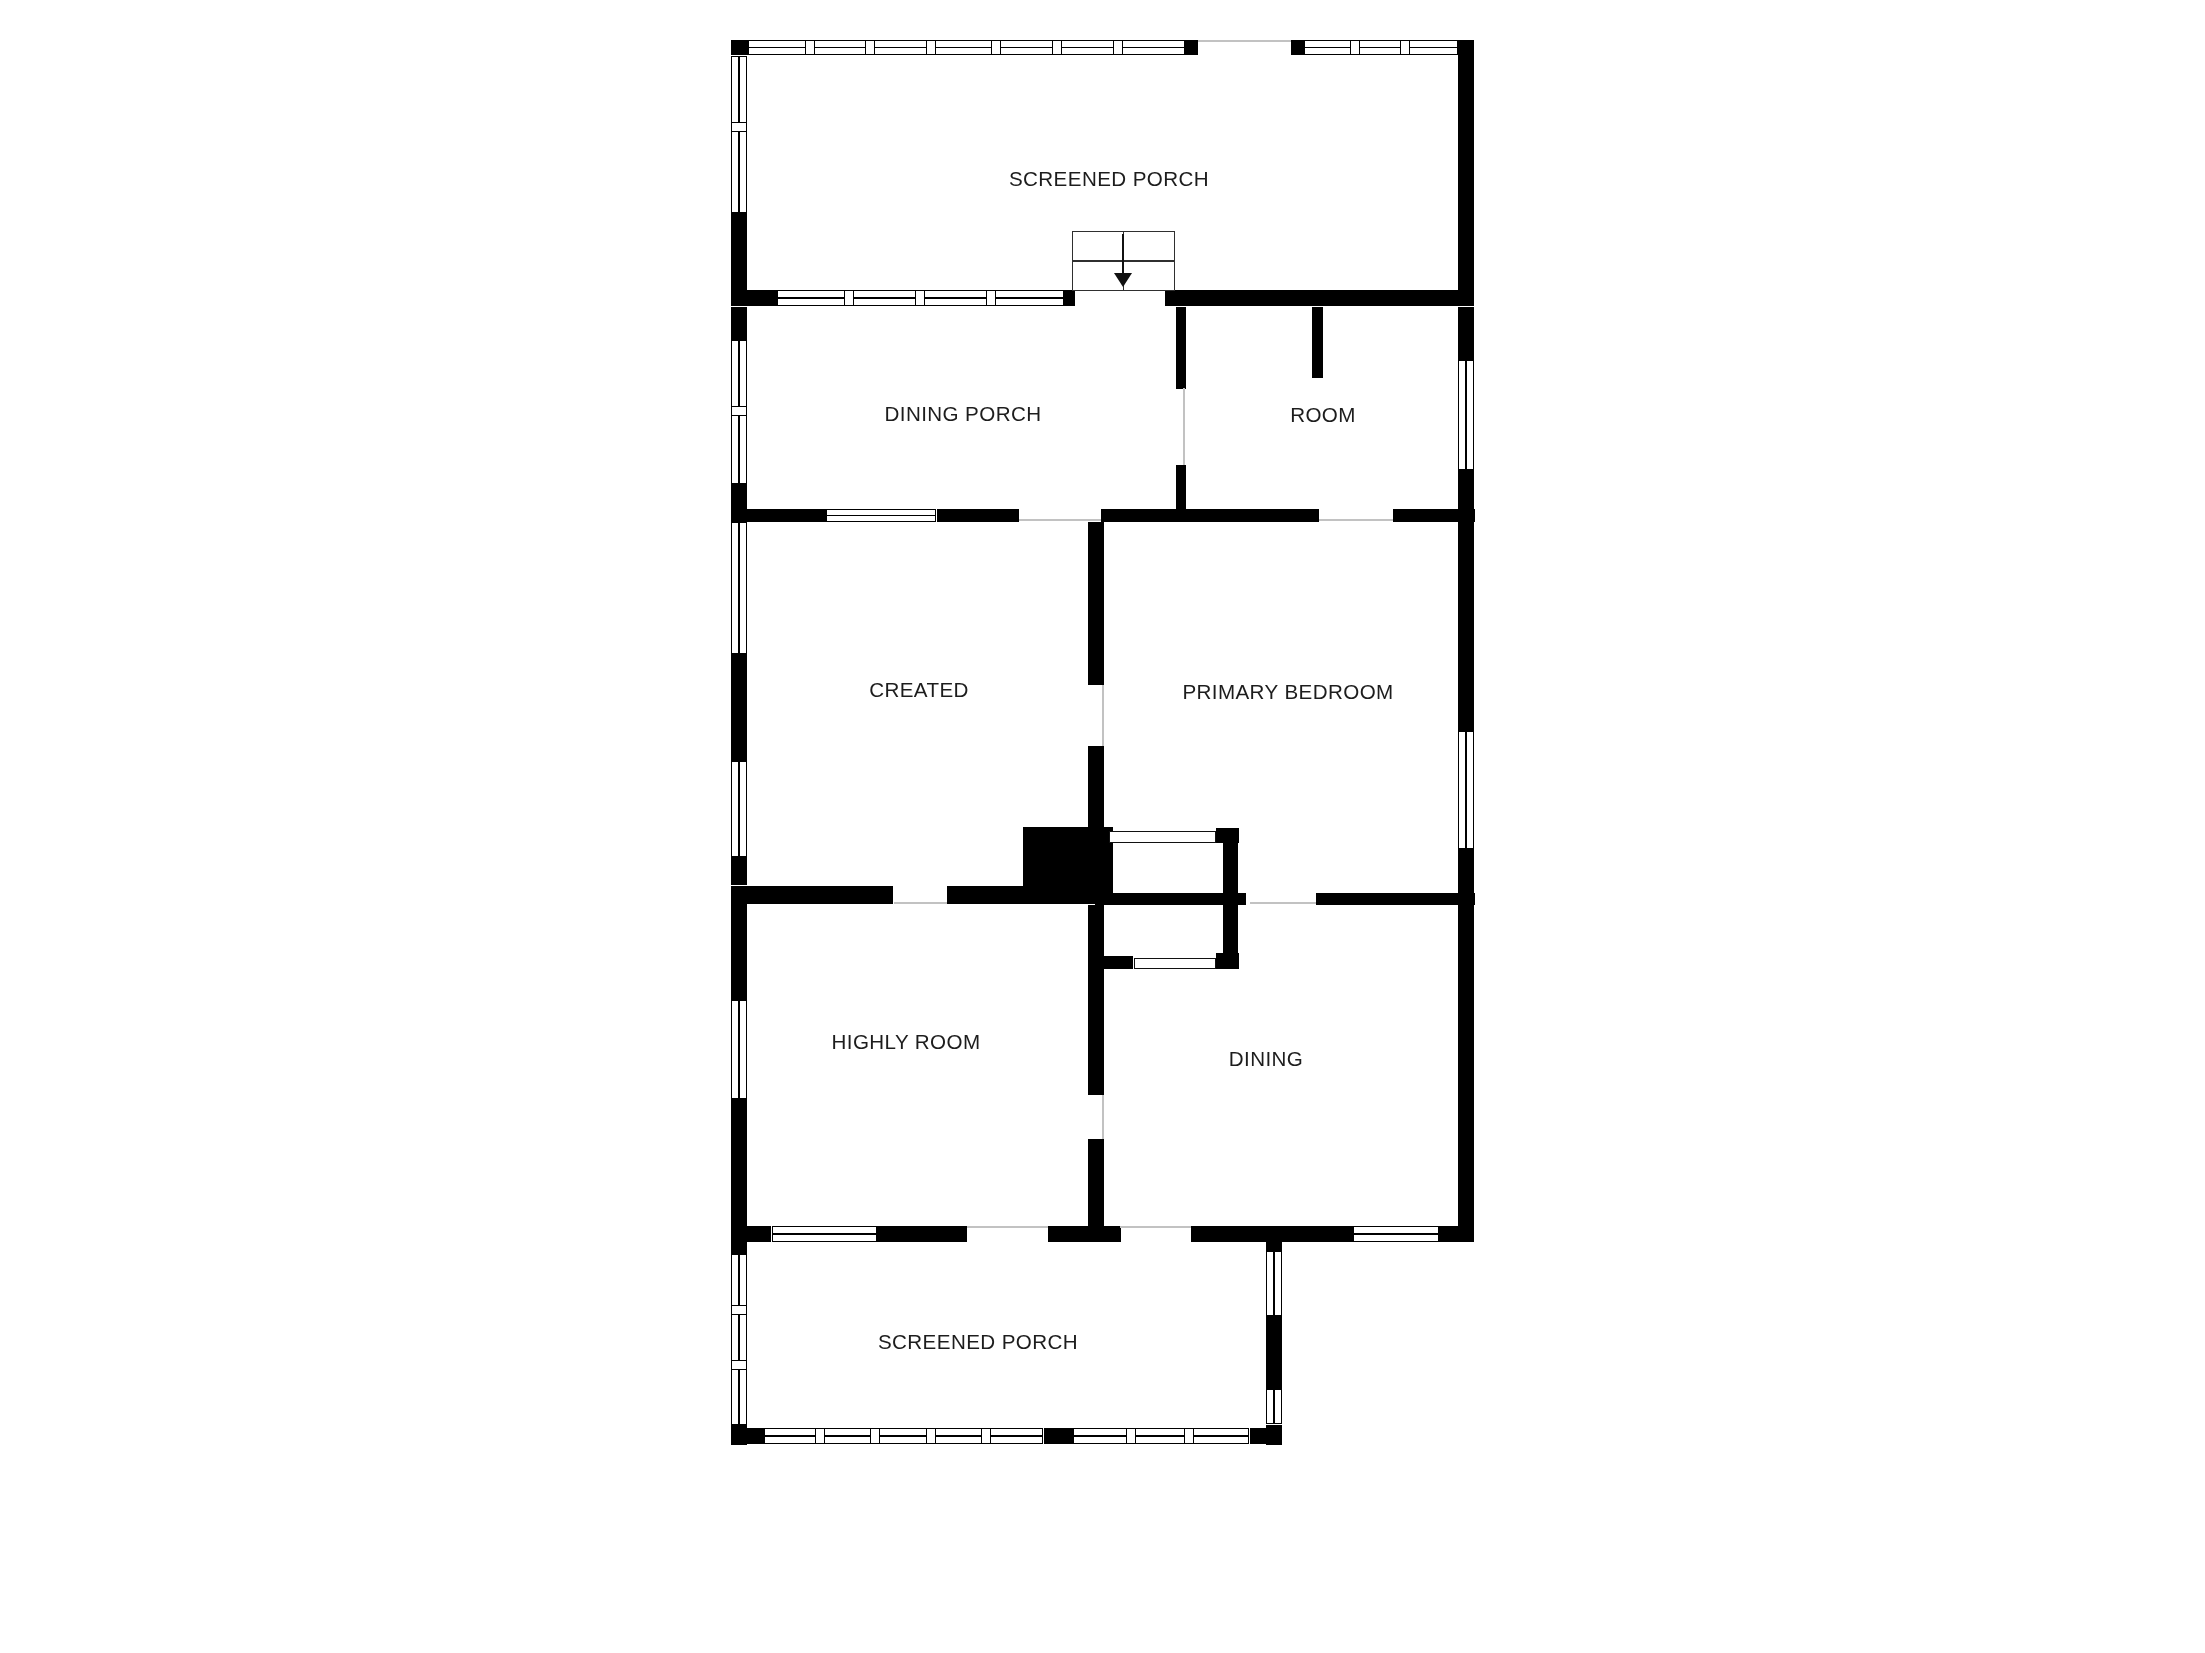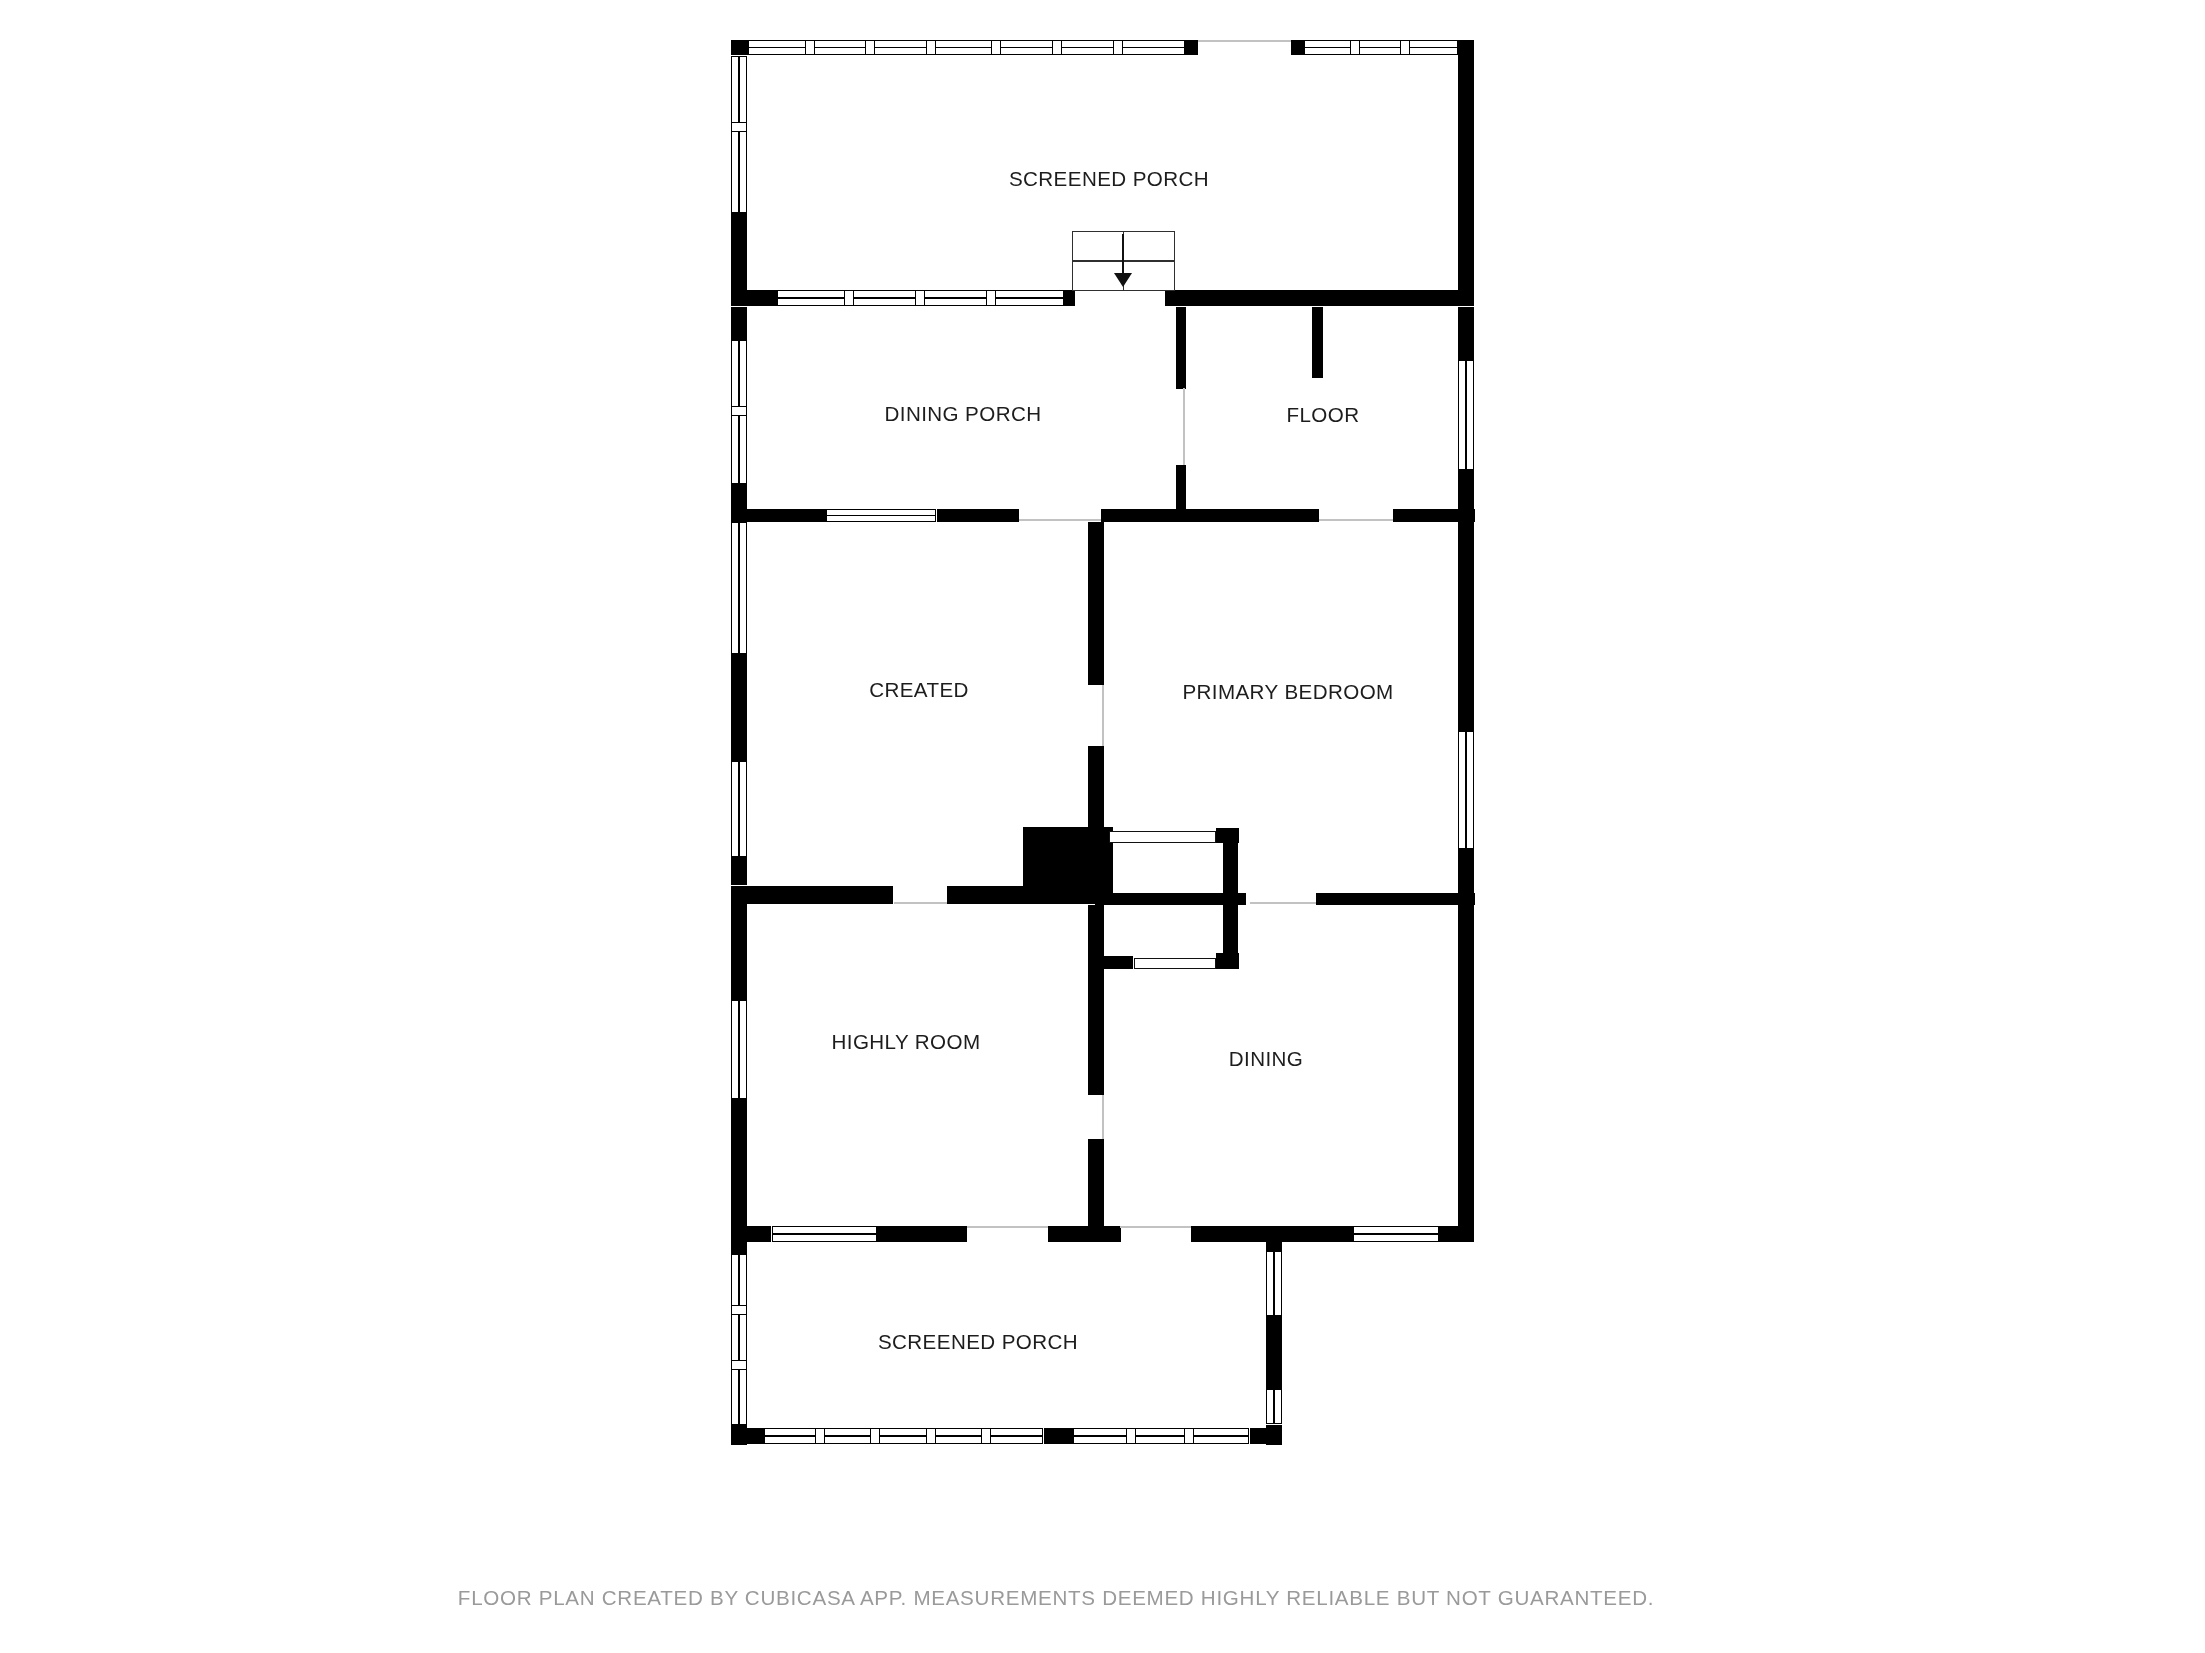"FLOOR" div.room-label { text: FLOOR -> ROOM }
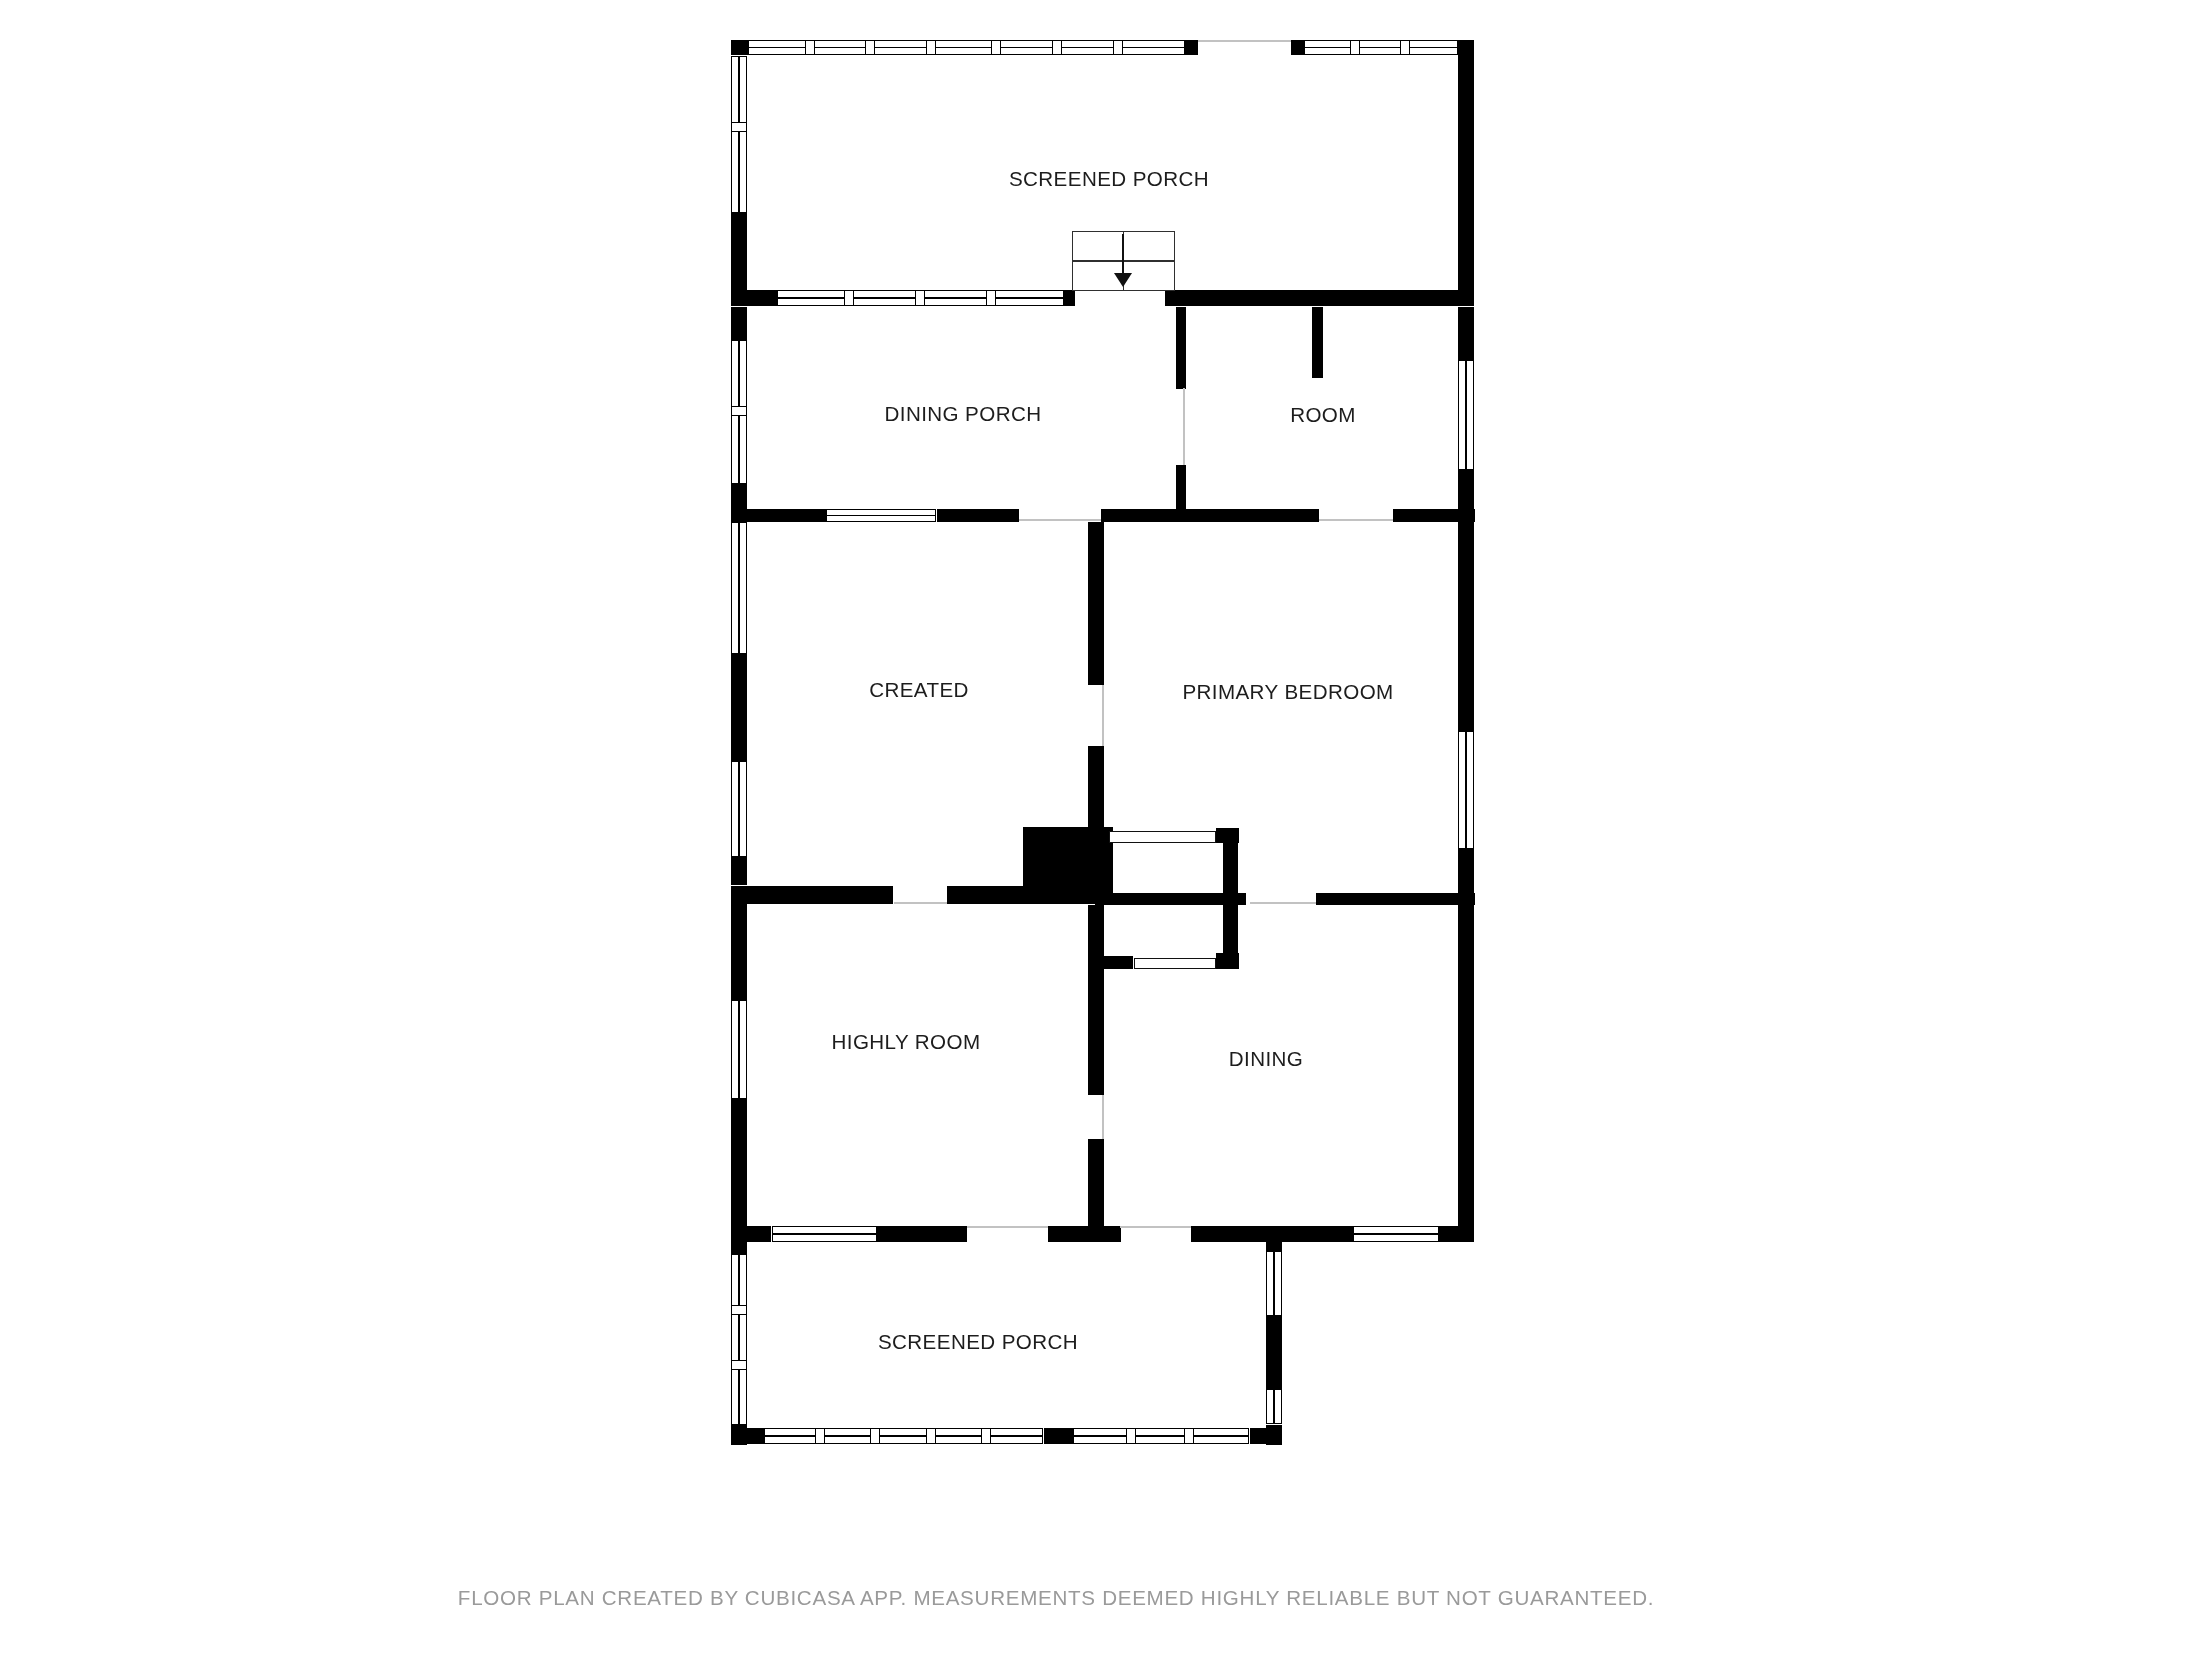"FLOOR PLAN CREATED BY CUBICASA" div.footer { html: <div>FLOOR PLAN CREATED BY CUBICASA APP. MEASUREMENTS DEEMED HIGHLY RELIABLE BUT NOT GUARANTEED.</div> -> none }
